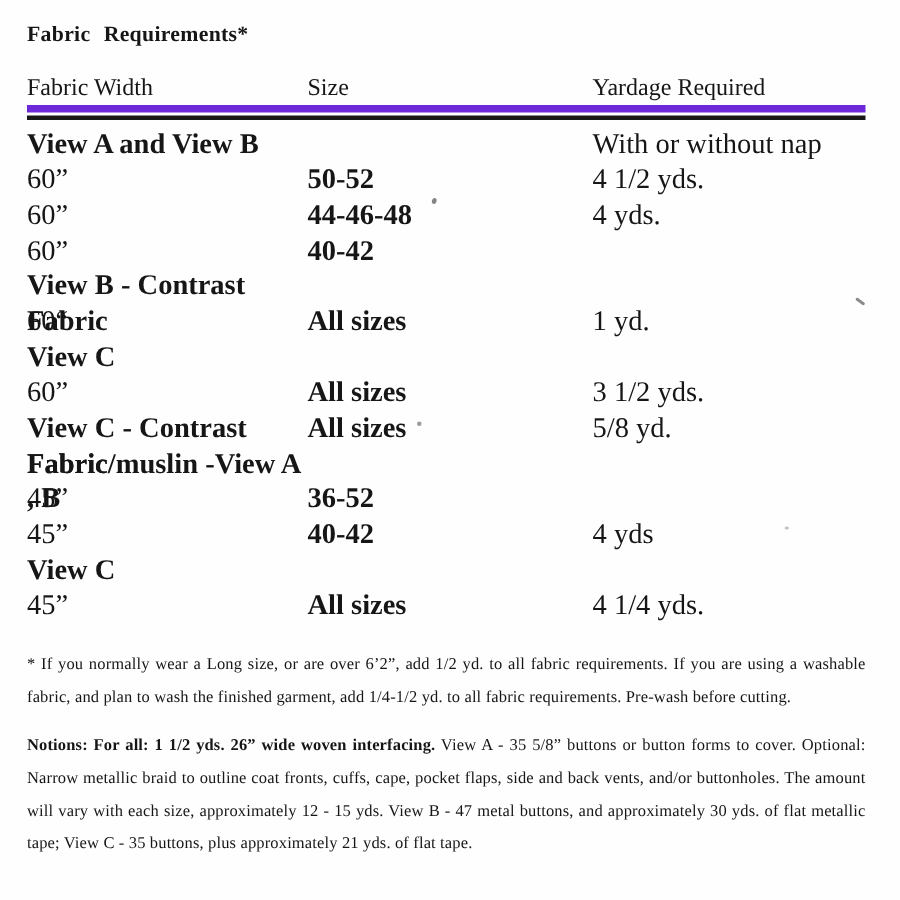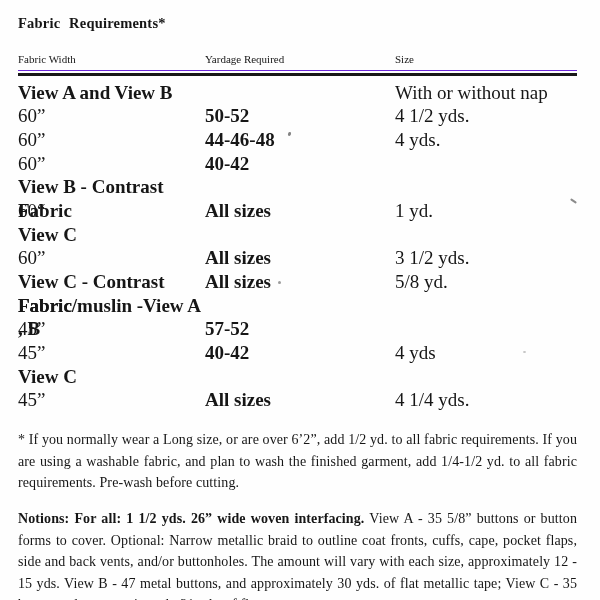"Fabric Width" .tbl-header { border-bottom: 1px solid #6d28d9 -> 5px solid #6d28d9; font-size: 11px -> 16px }
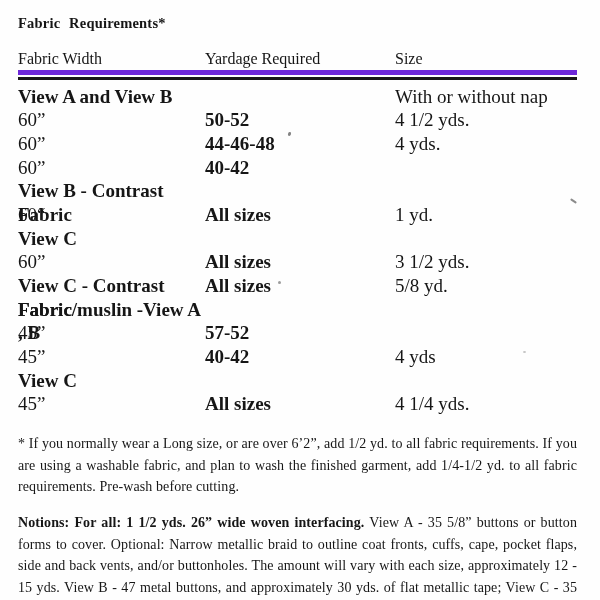"Yardage Required" span { order: before "Size" -> after "Size" }
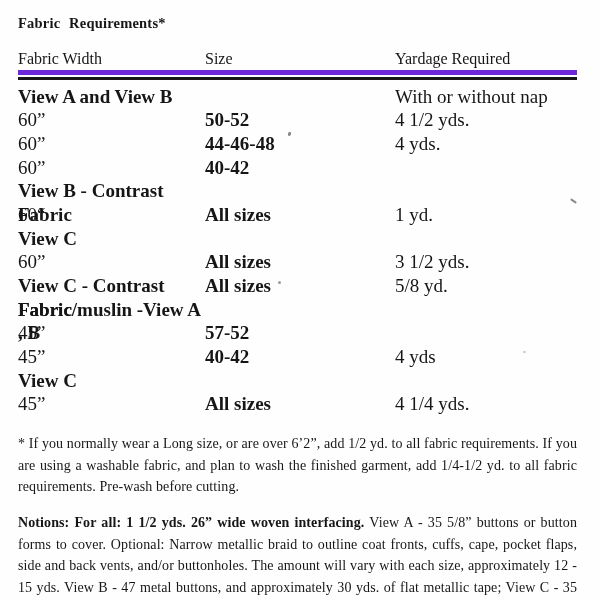"57-52" span.cell-size { text: 57-52 -> 36-52 }
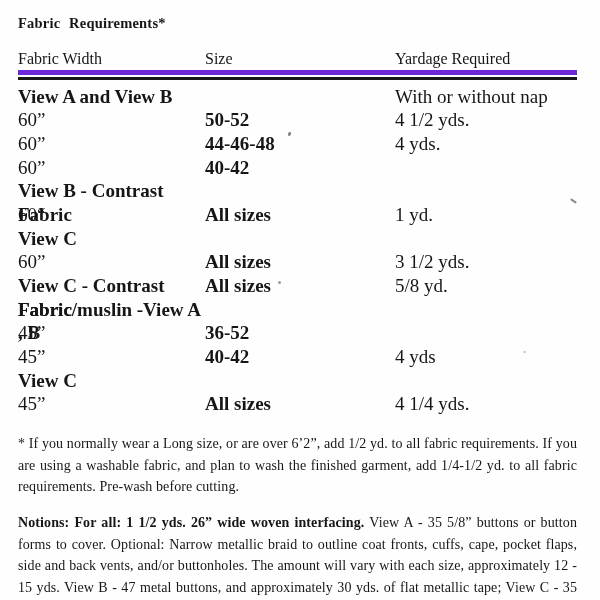"* If you normally wear" .para { font-size: 14px -> 11px }
